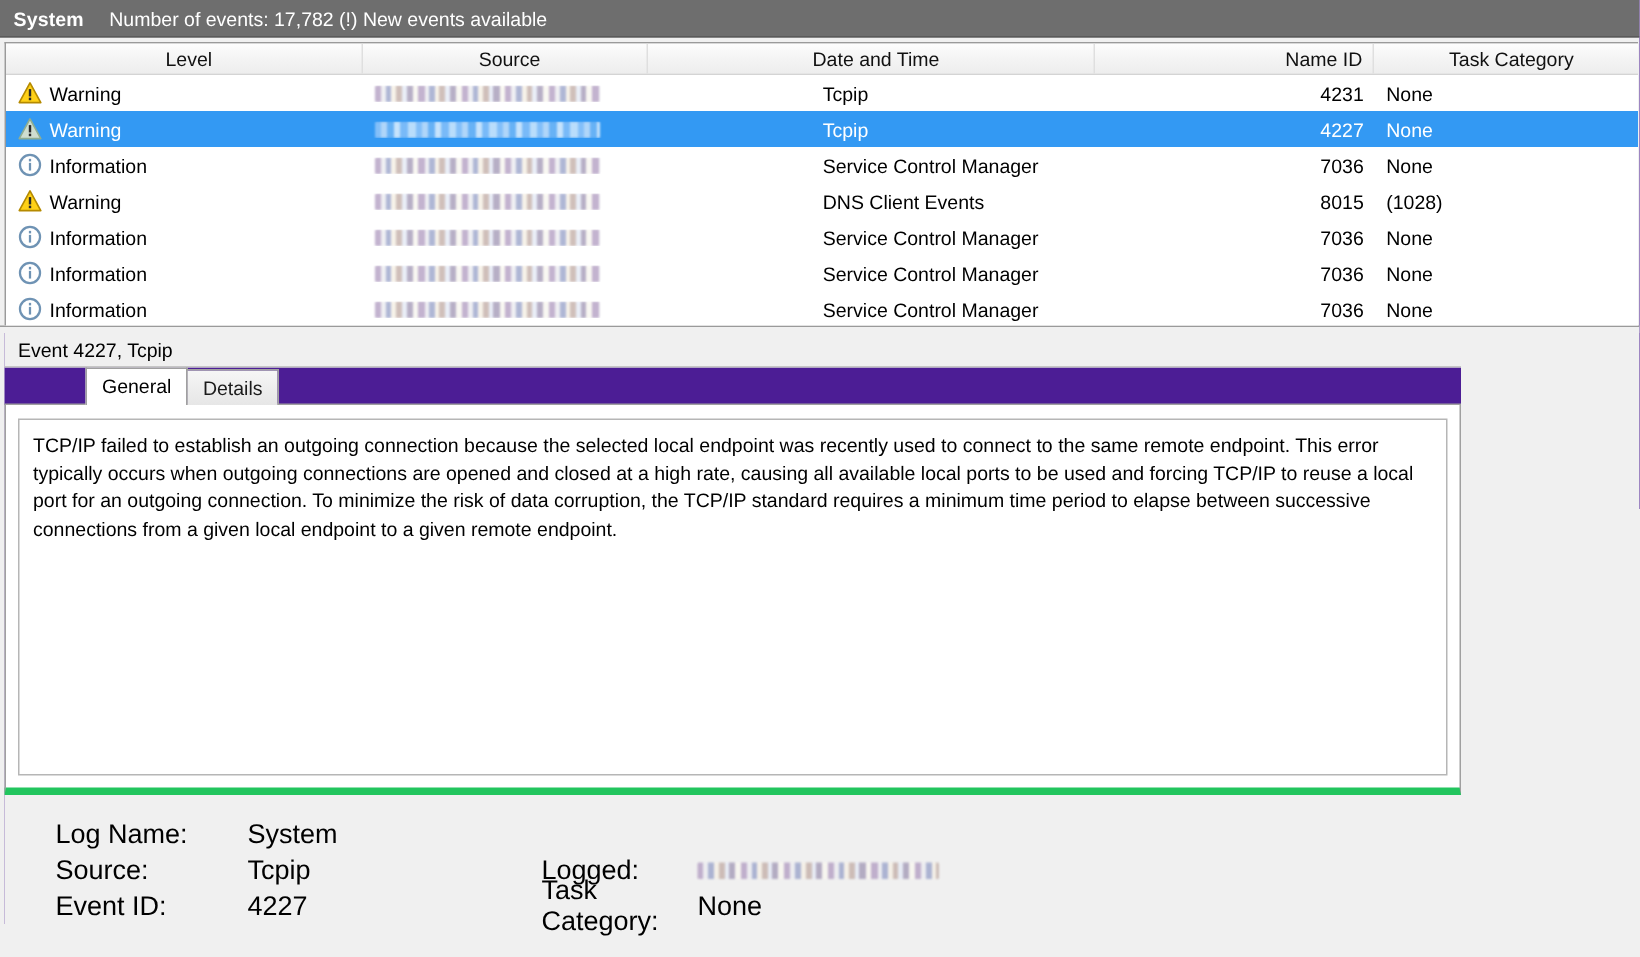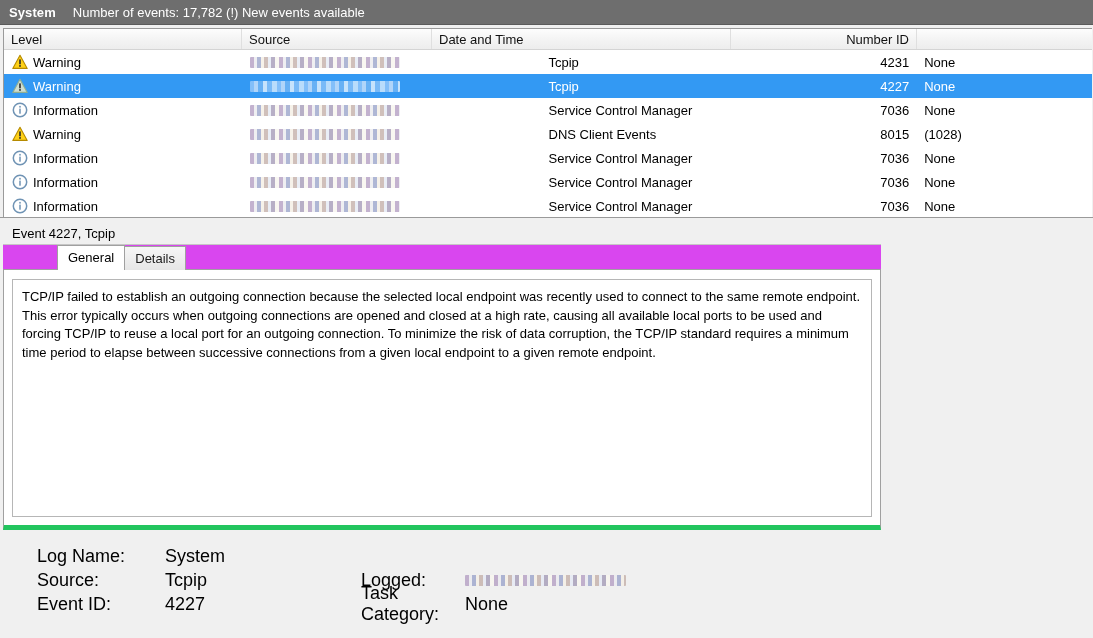"Level" .hdr-cell { text-align: none -> center }
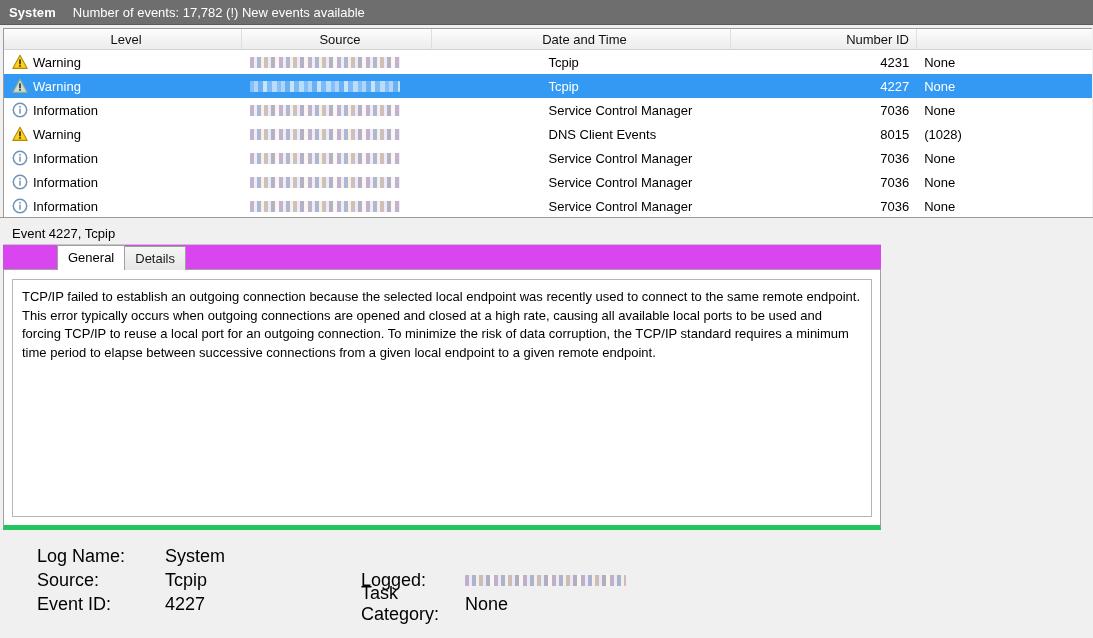"Number ID" div.hdr-cell { text: Number -> Name }
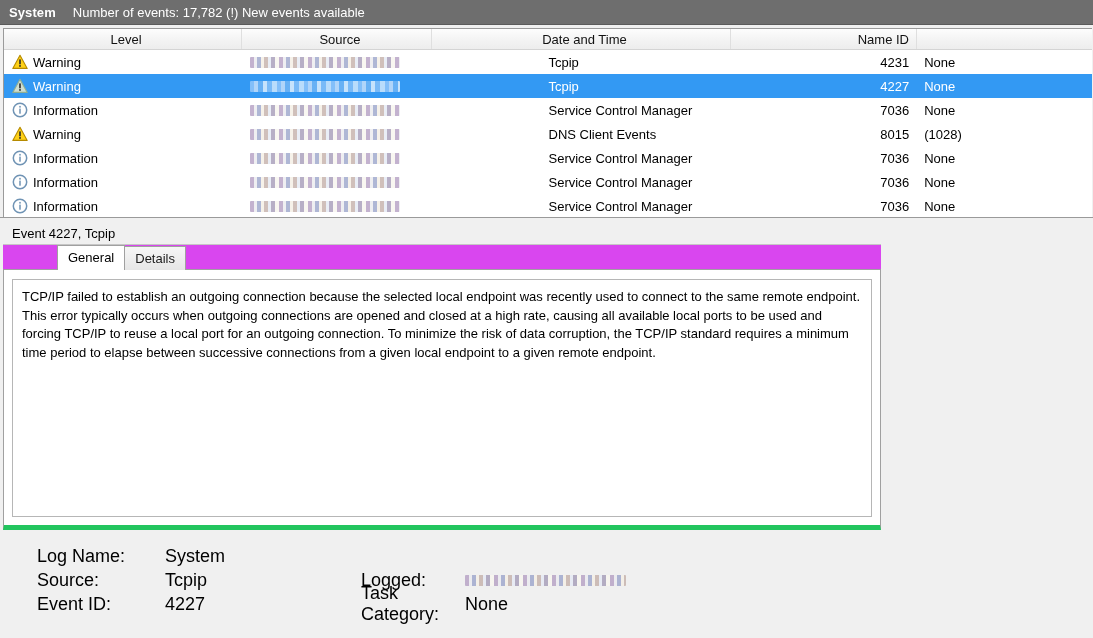"Task Category" div.hdr-cell { html: none -> <div>Task Category</div> }
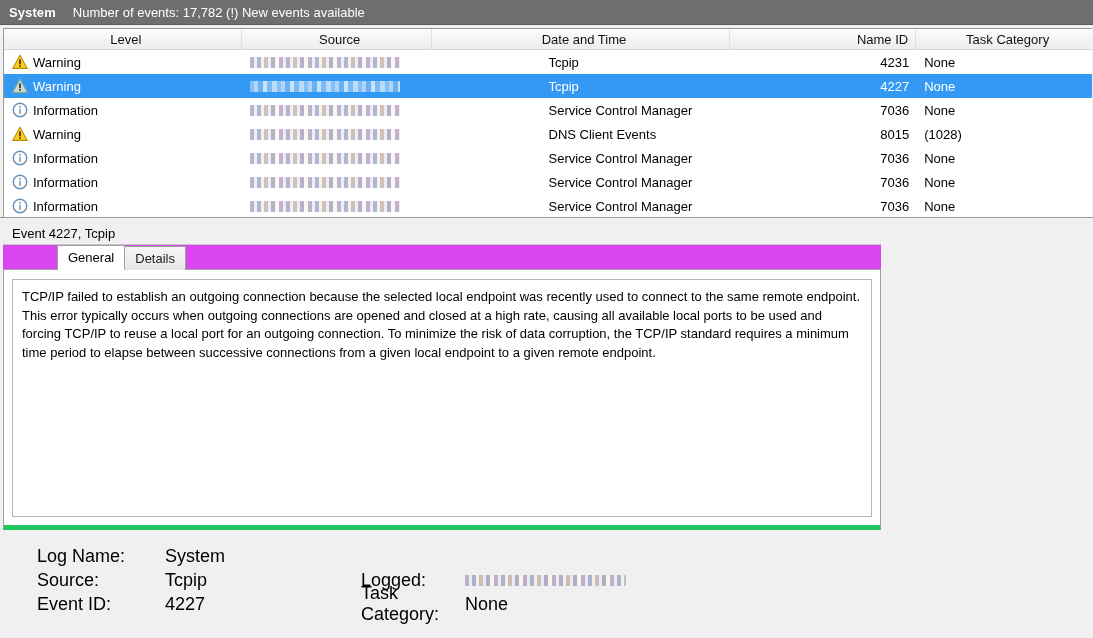"Event 4227, Tcpip" .detail-pane { background: #d946ef -> #4c1d95; width: 878px -> 971px }
